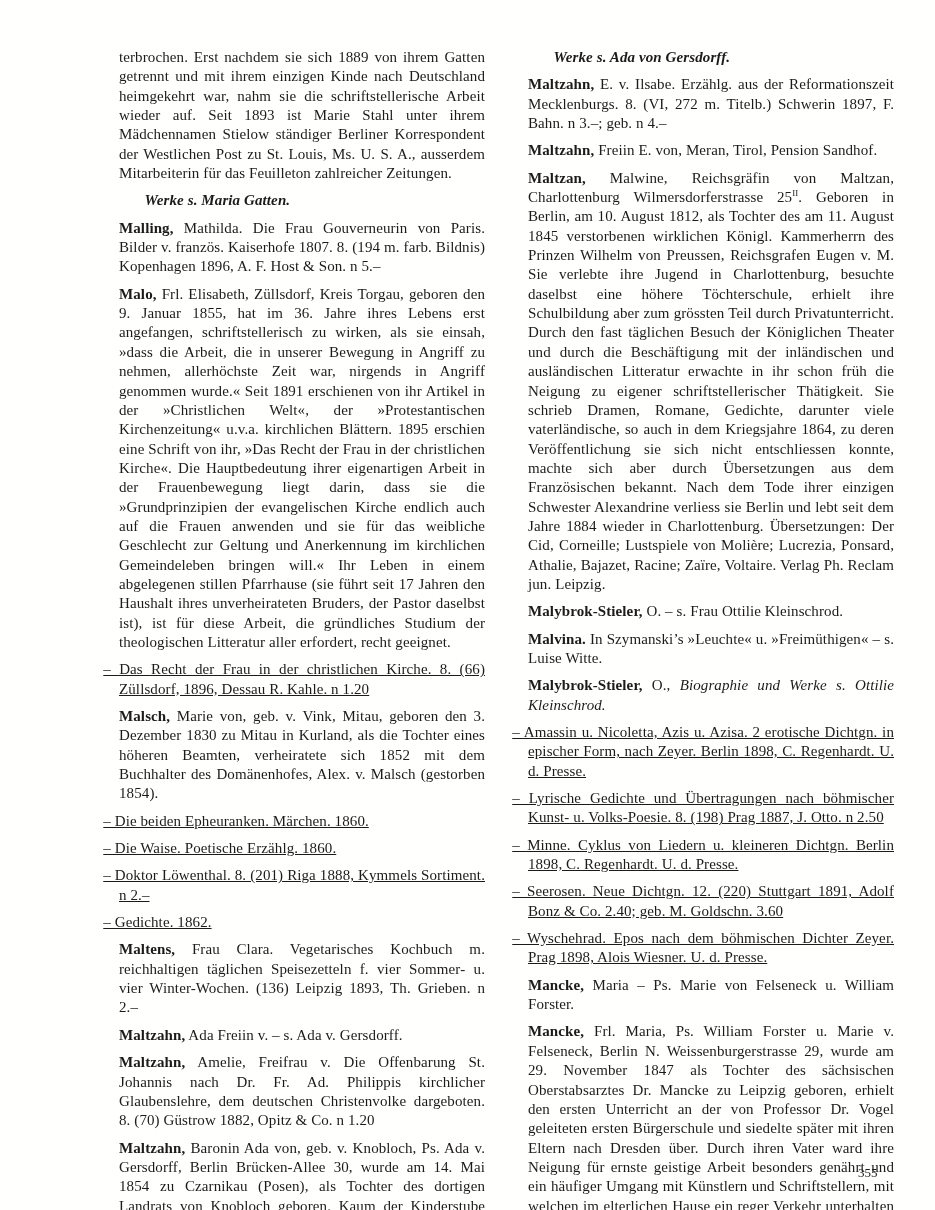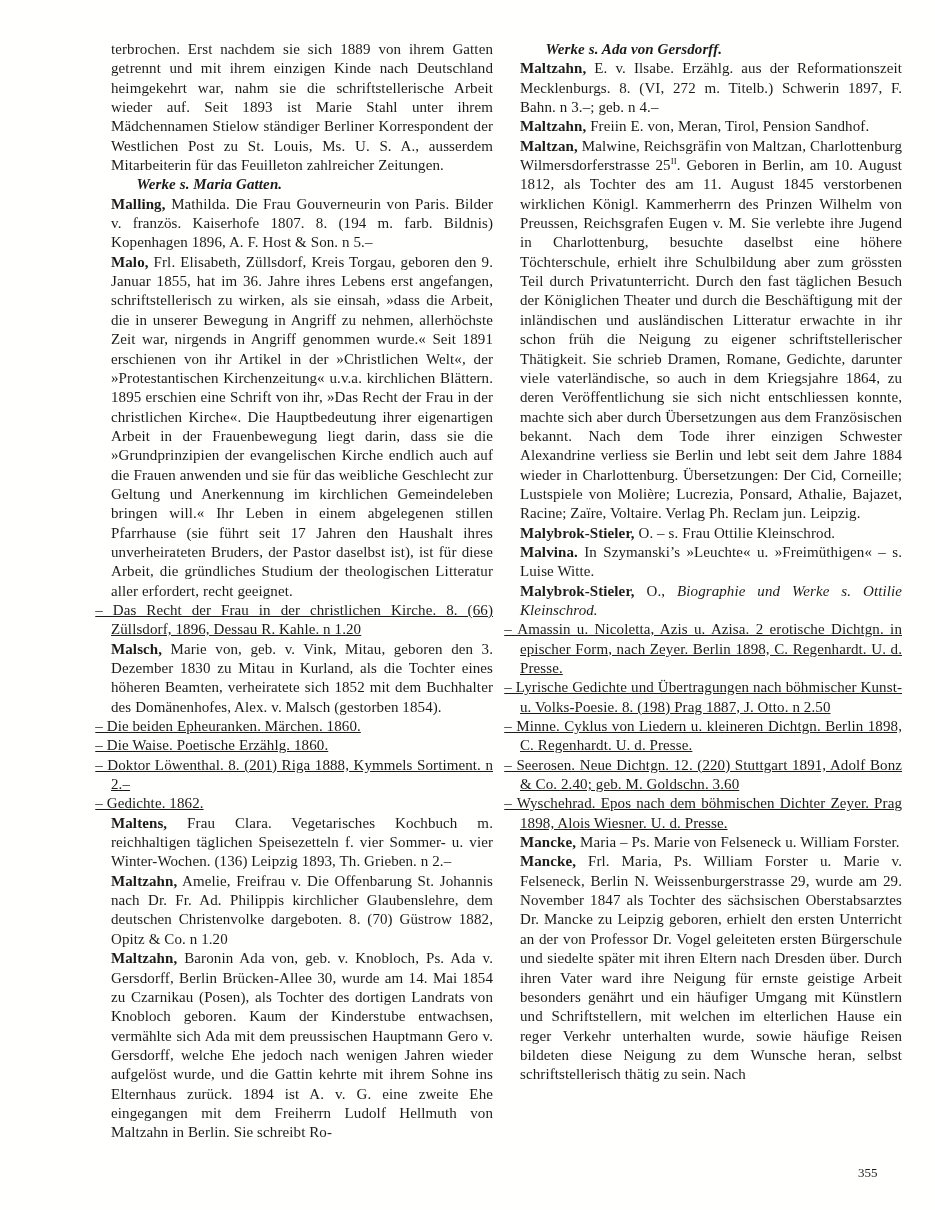"terbrochen. Erst nachdem sie sich" p.block { margin: 0 -> 8px }
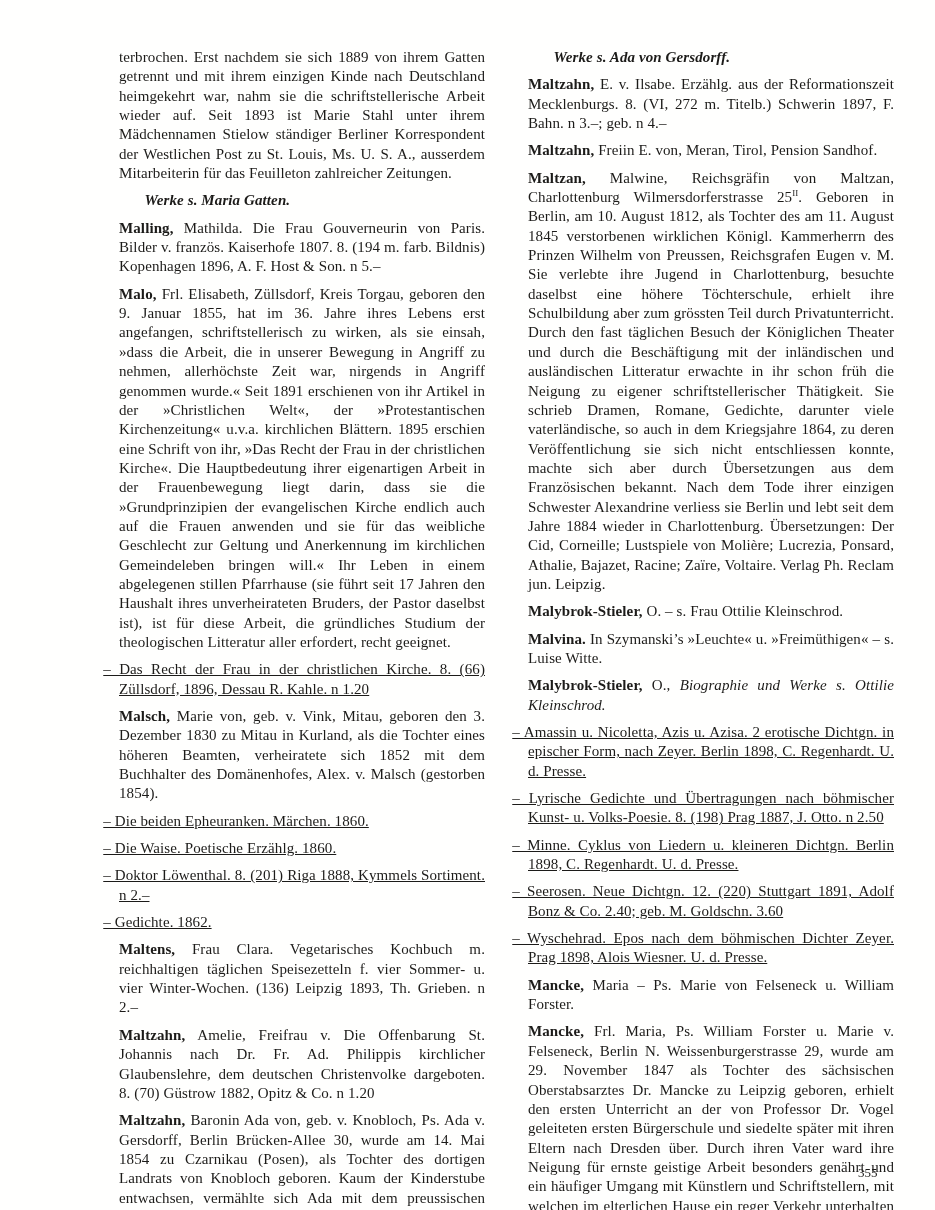"Maltzahn, Ada Freiin v. –" p.block { html: none -> <p><span>Maltzahn,</span><span> Ada Freiin v. – s. Ada v. Gersdorff.</span></p> }
